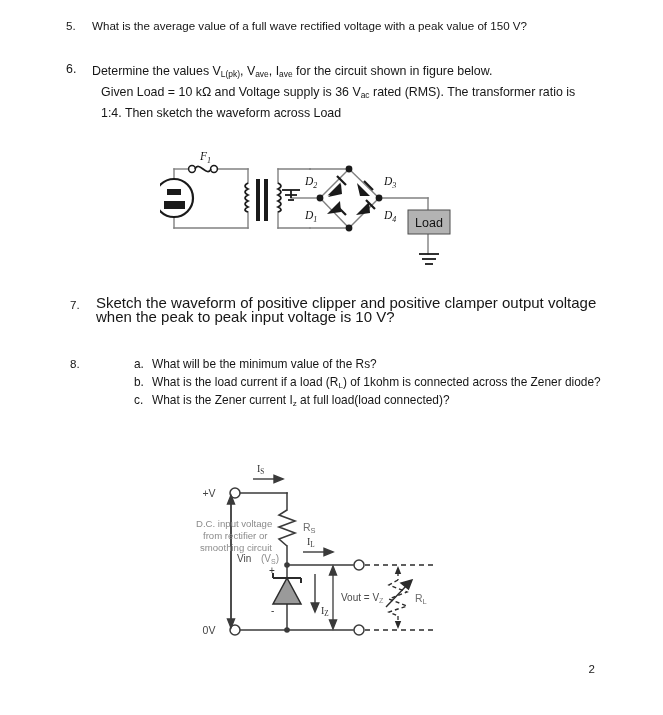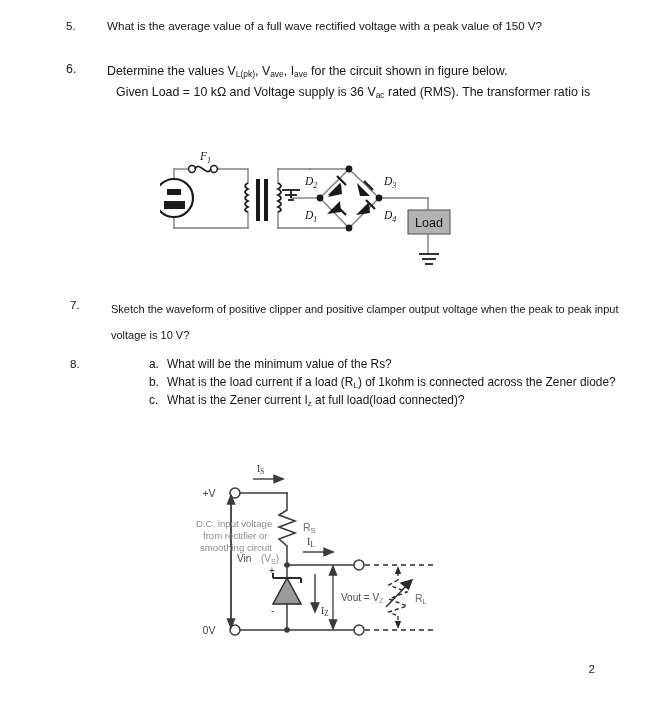"What is the average value" .q-body { margin-left: 15px -> none }
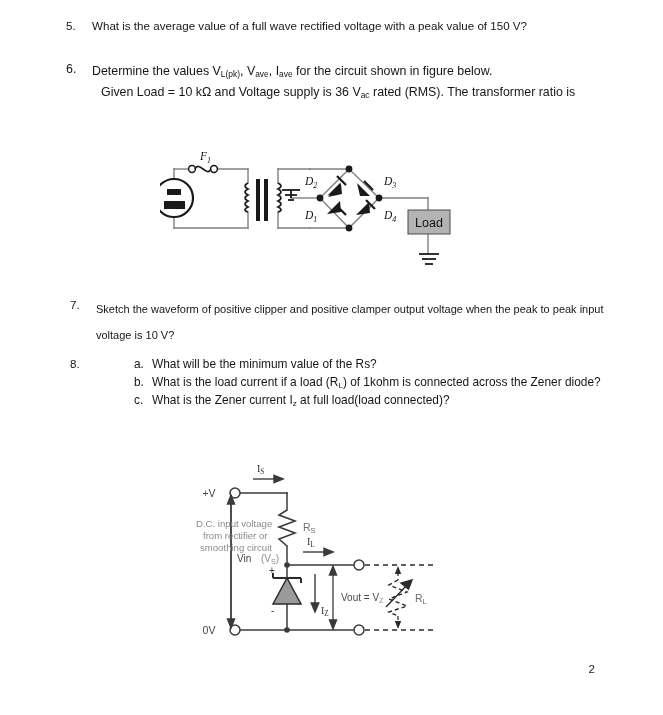"1:4. Then sketch the waveform" span.ln { html: none -> <span>1:4. Then sketch the waveform across Load</span> }
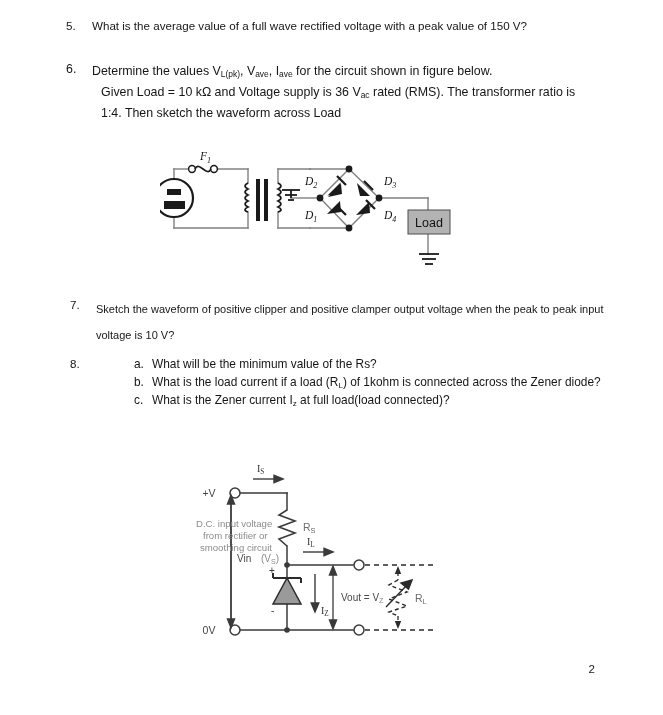"Sketch the waveform of positive" #q7 .q-body { font-size: 11px -> 15px; line-height: 26px -> 14px }
